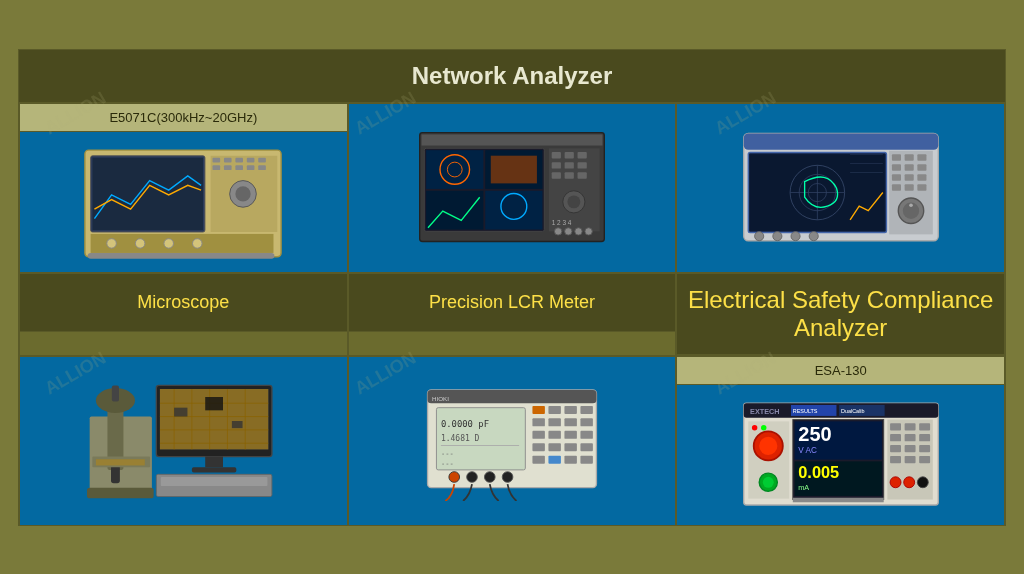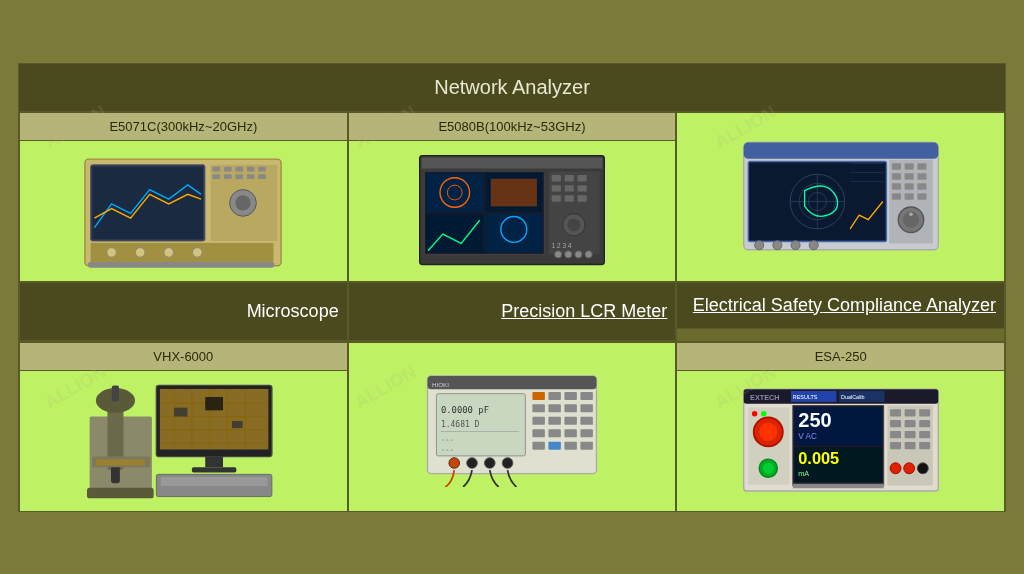"Network Analyzer" .main-title-bar { font-size: 20px -> 24px; font-weight: normal -> bold }
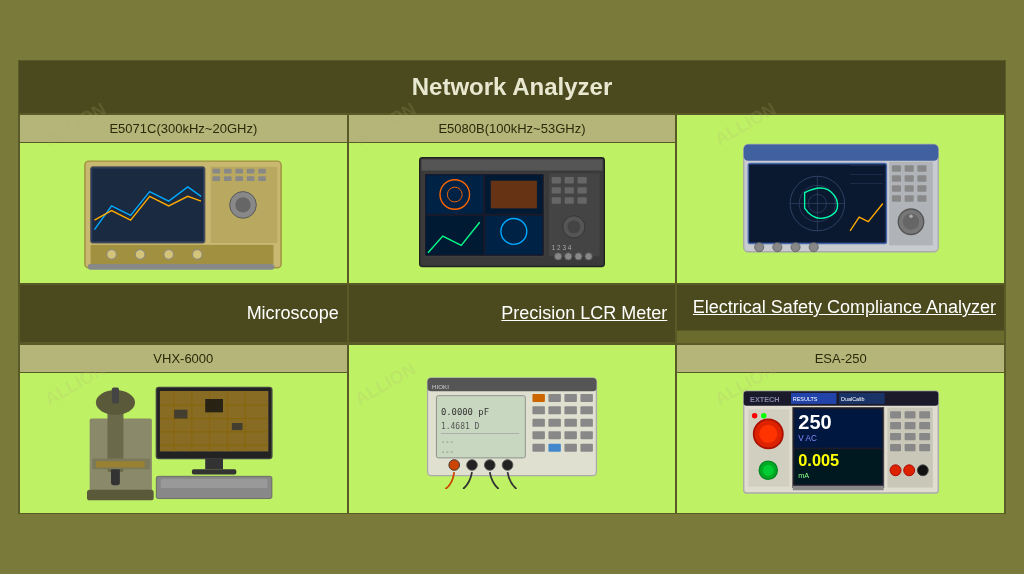"E5080B(100kHz~53GHz)" div.cell-subheader { html: <div>E5080B(100kHz~53GHz)</div> -> none }
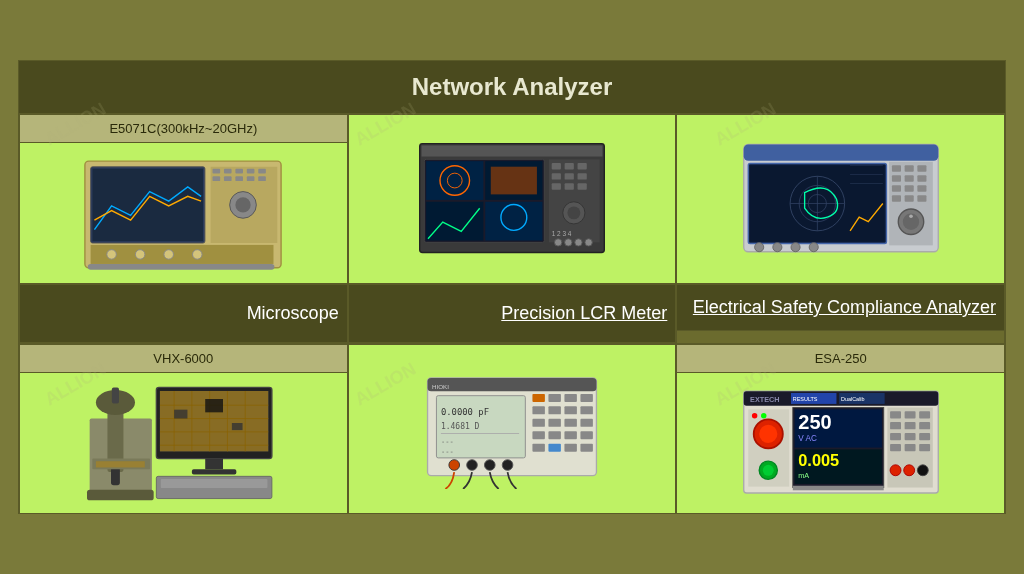"Microscope" .cell-header { color: #ffffff -> #fde047; text-align: right -> center }
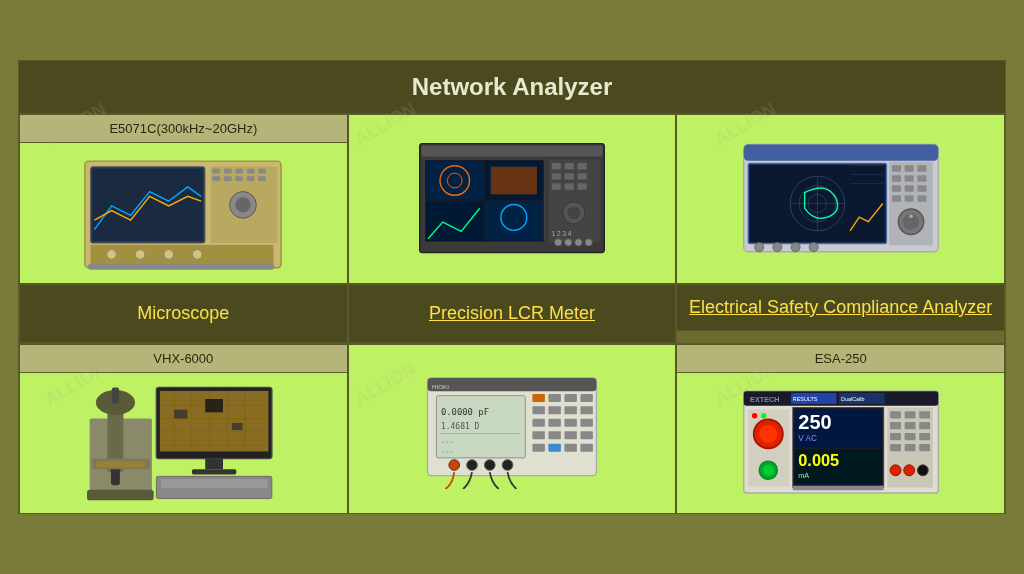"Precision LCR Meter" div.cell-header { text-decoration: underline -> none }
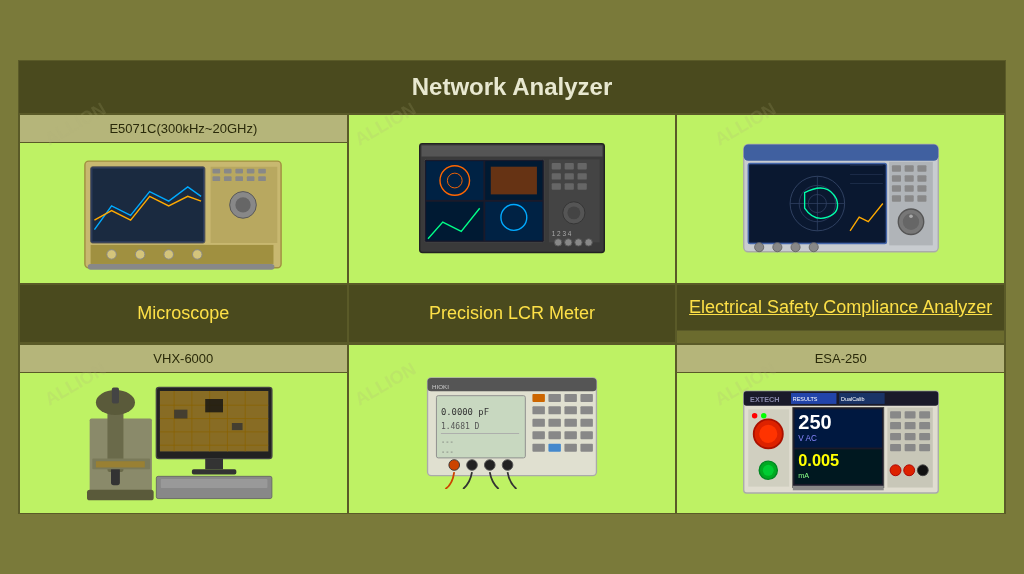"Electrical Safety Compliance Analyzer" div.cell-header { font-size: 18px -> 24px; text-decoration: underline -> none }
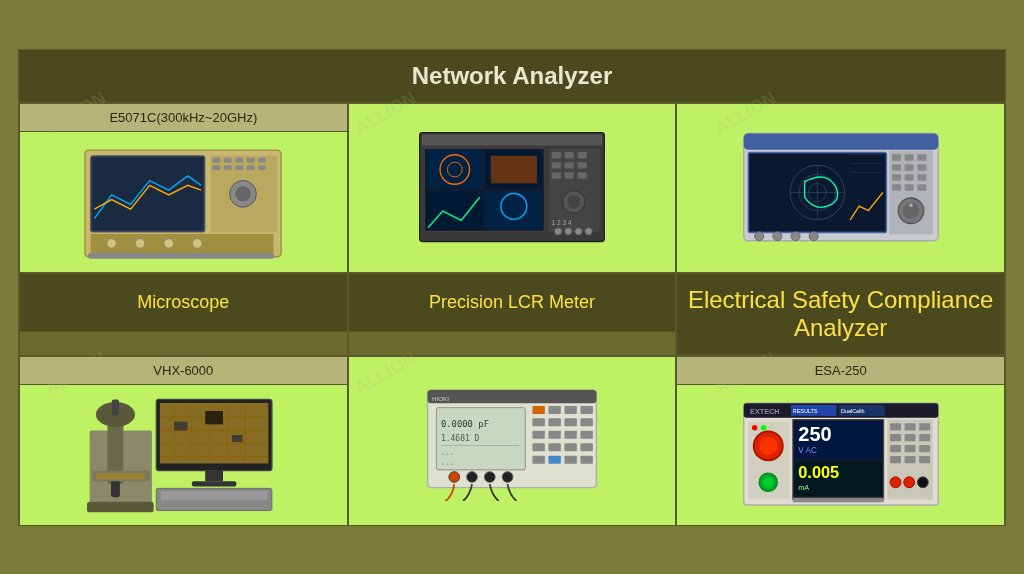"VHX-6000" div.cell-subheader { html: <div>VHX-6000</div> -> none }
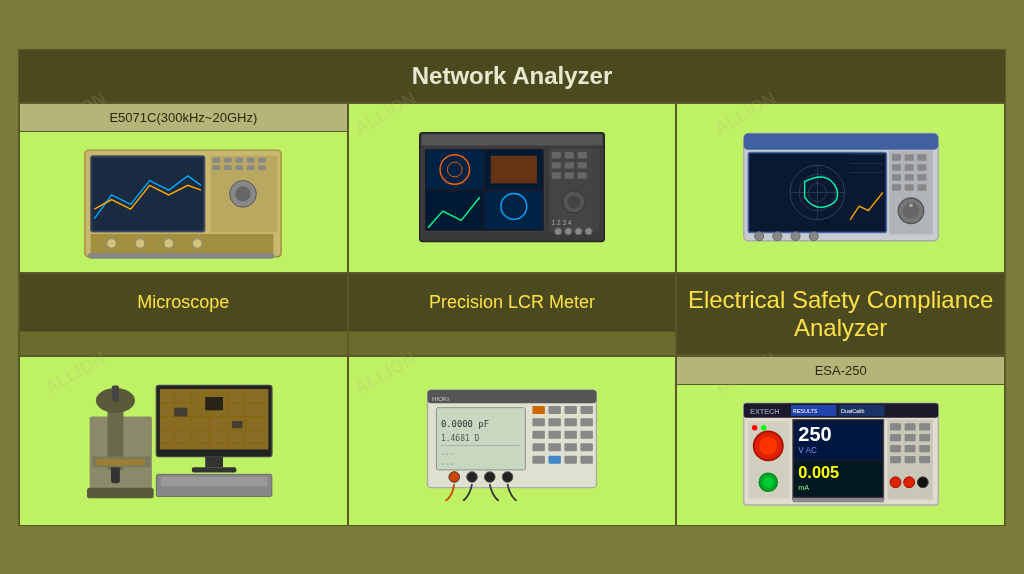"ESA-250" div.cell-subheader { text: ESA-250 -> ESA-130 }
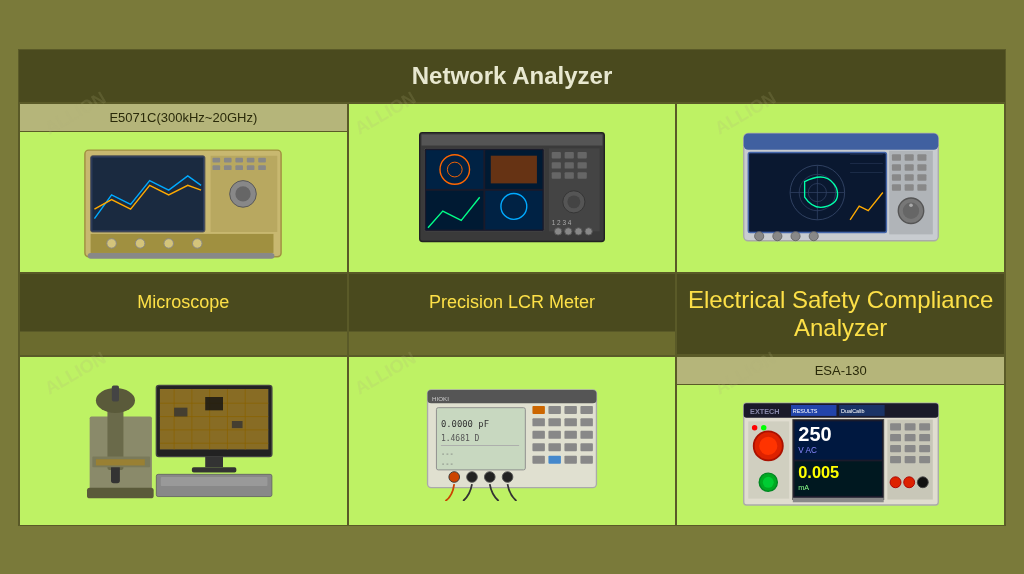"EXTECH" .cell-image-area { background: #bef264 -> #0369a1 }
